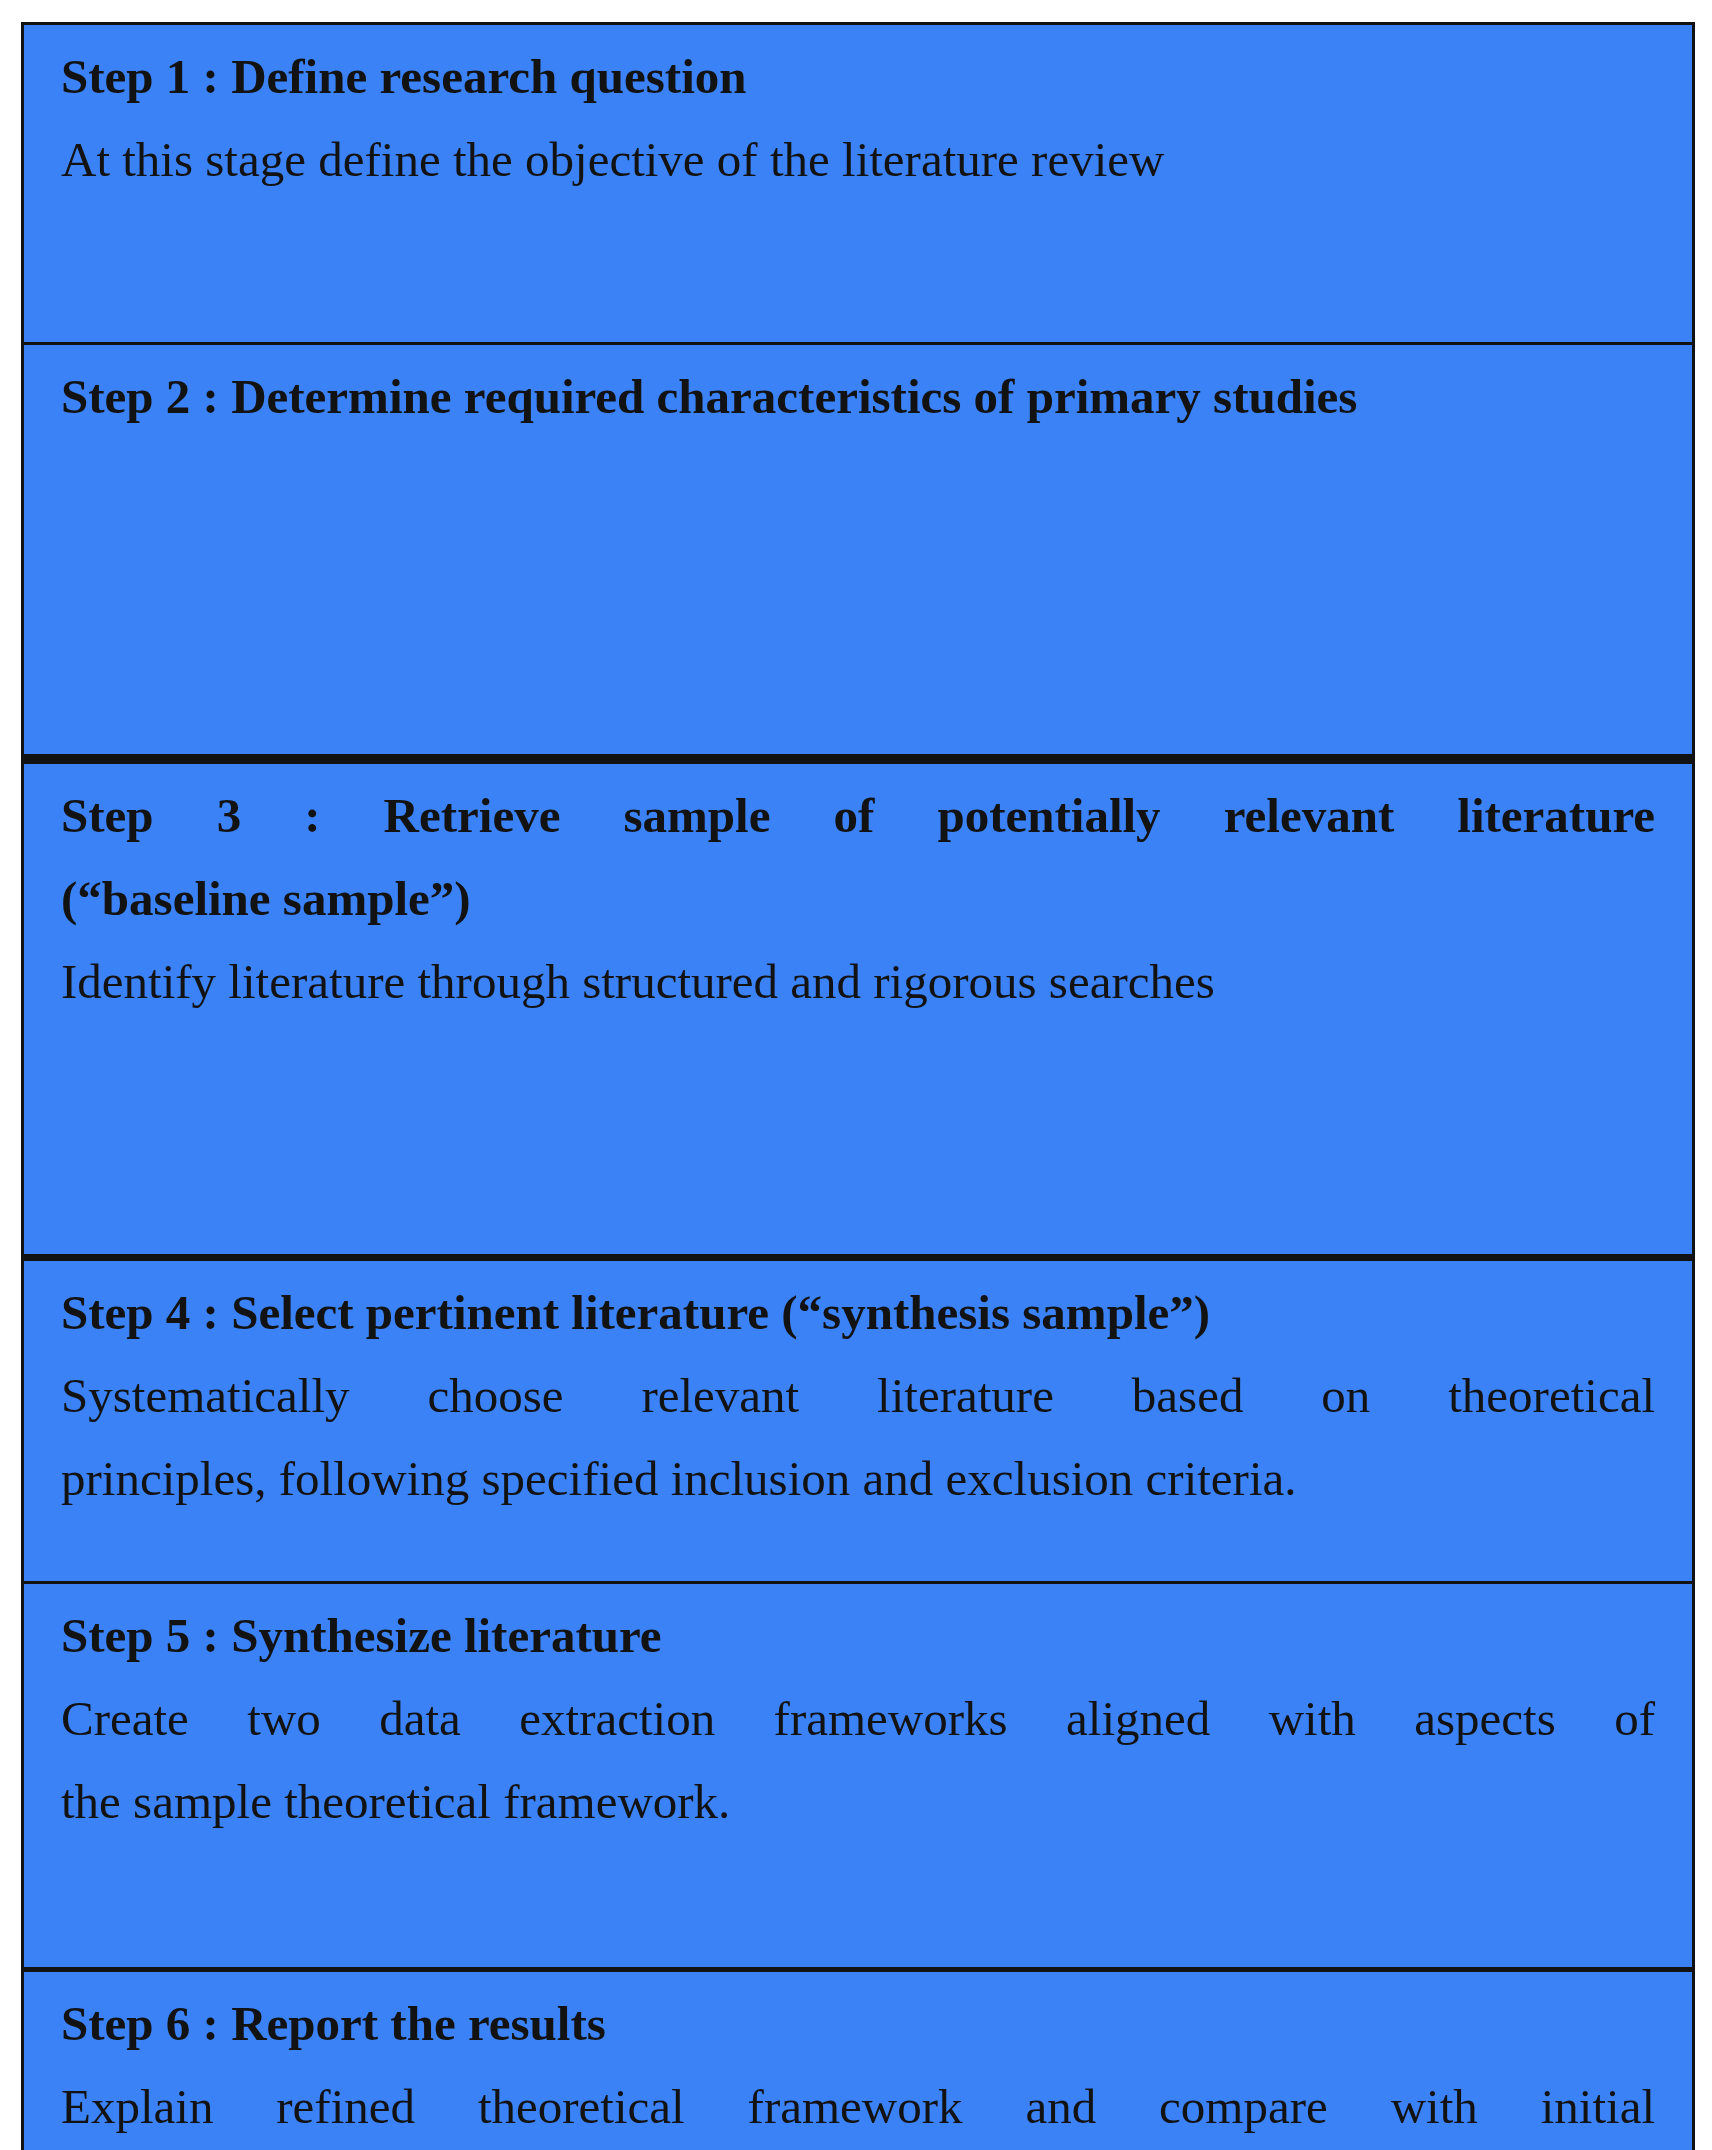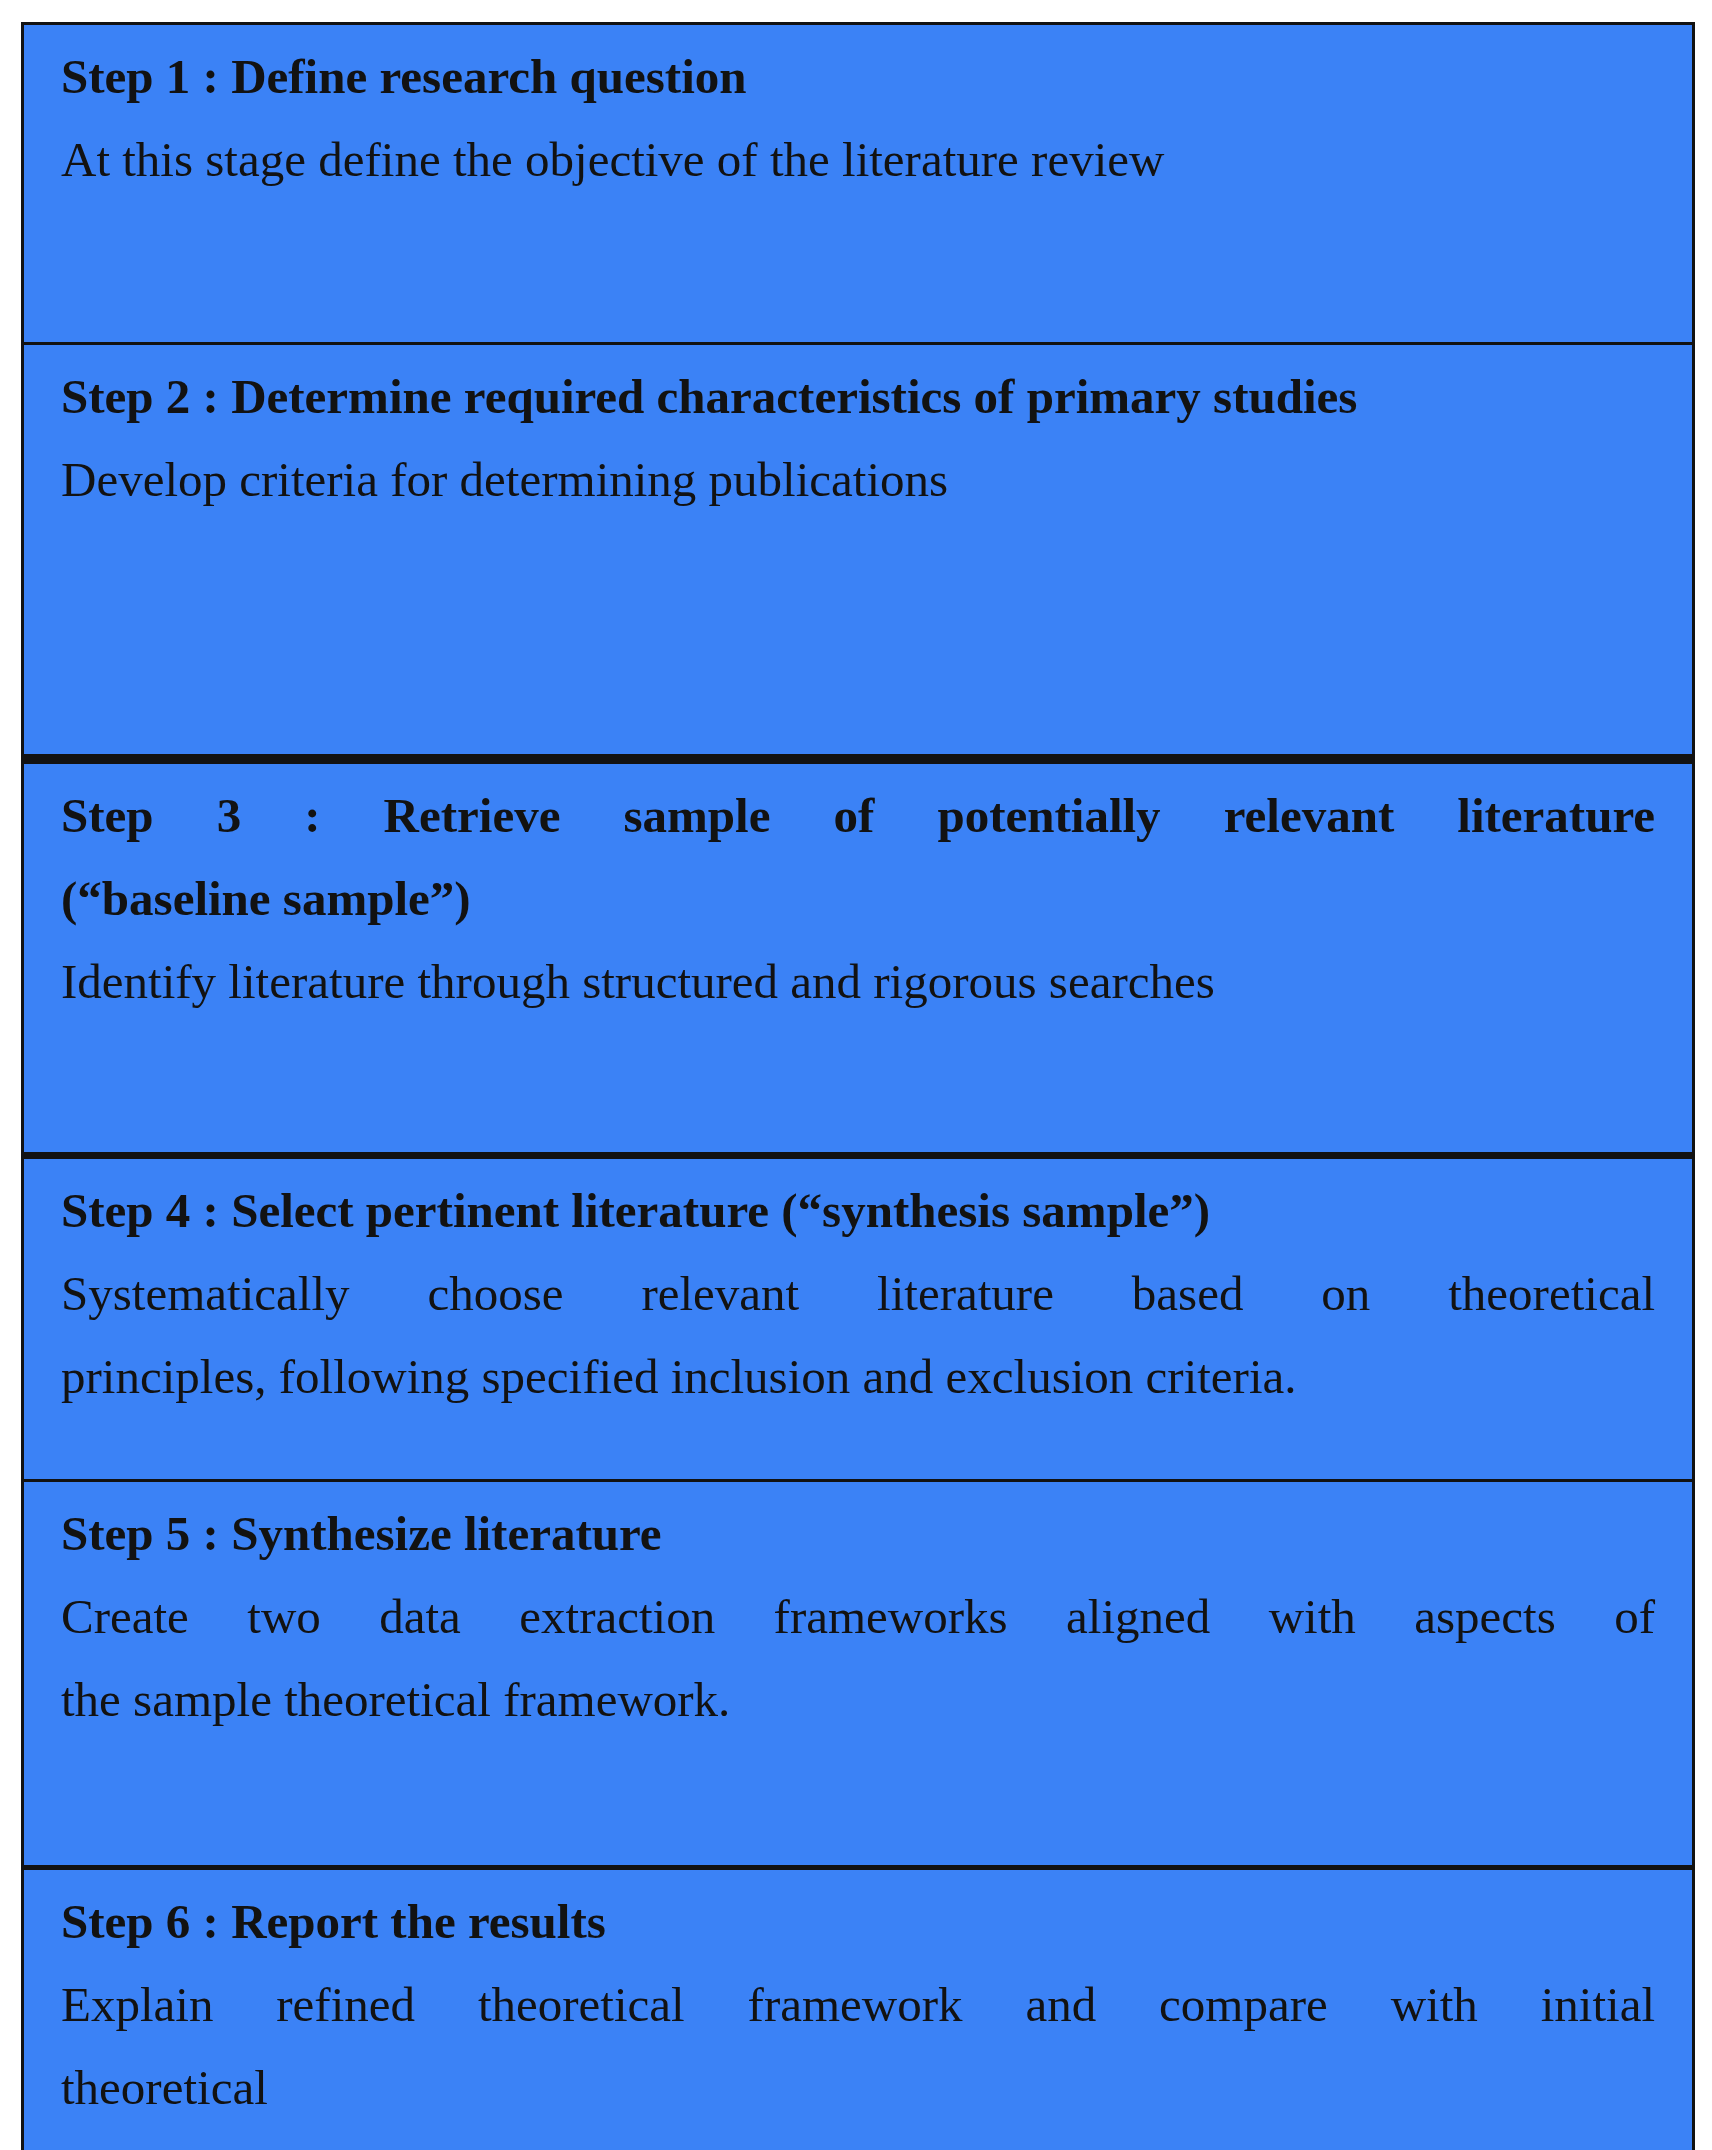"Develop criteria for determining" div.line { html: <div>Develop criteria for determining publications</div> -> none }
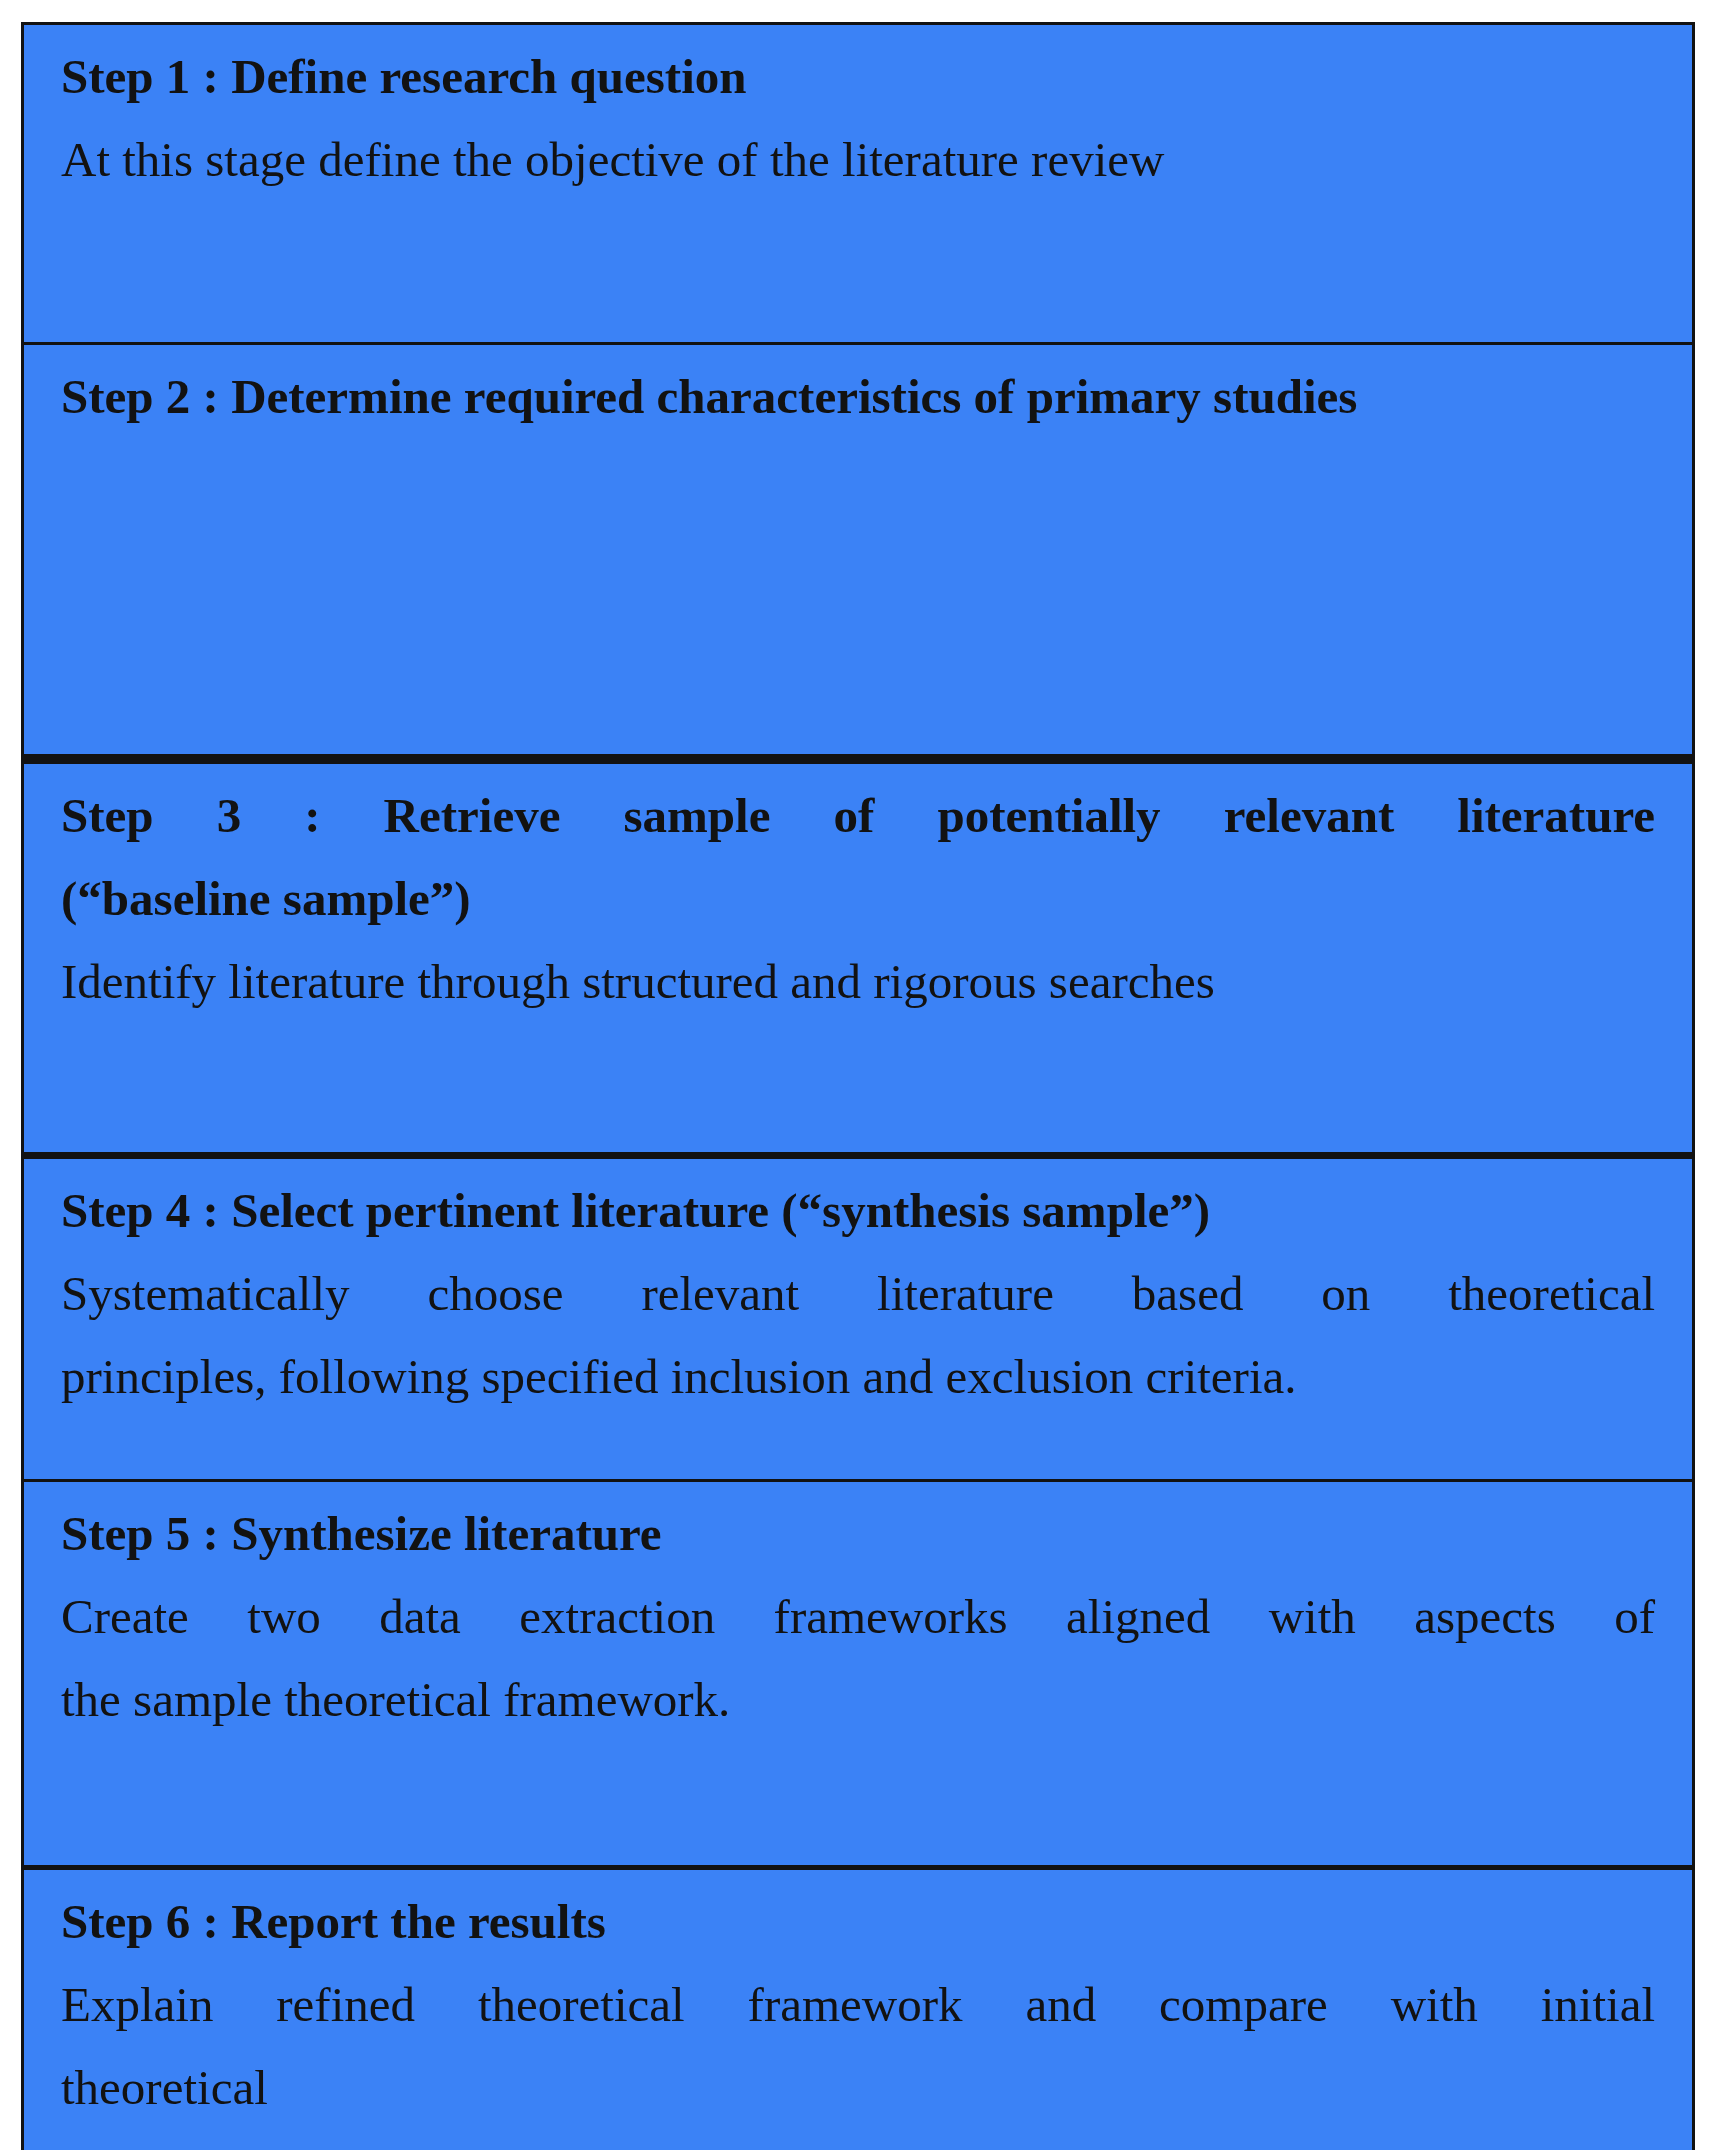"Step 3 : Retrieve sample" .row:nth-child(3) { height: 398px -> 500px }
